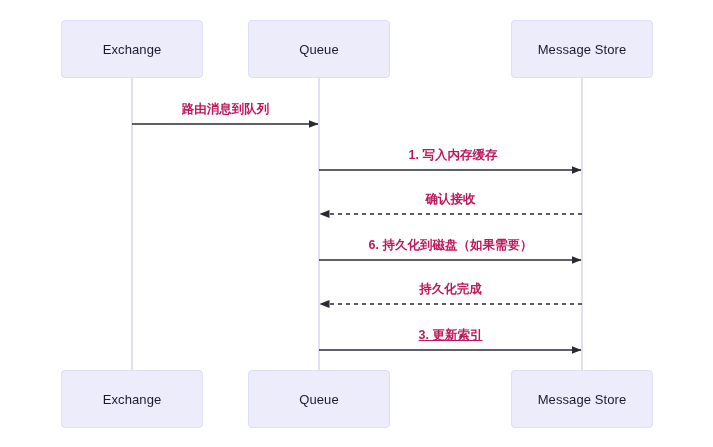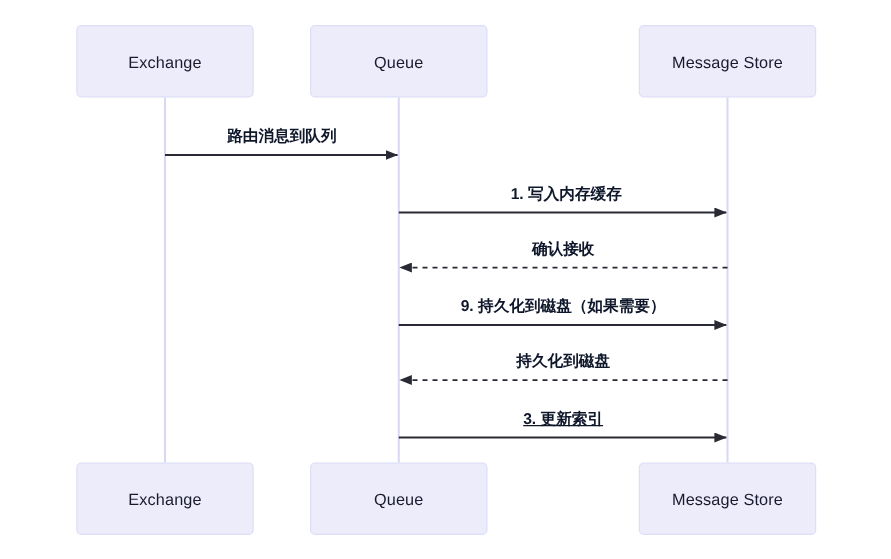"路由消息到队列" .message-label { color: #0f172a -> #be185d }
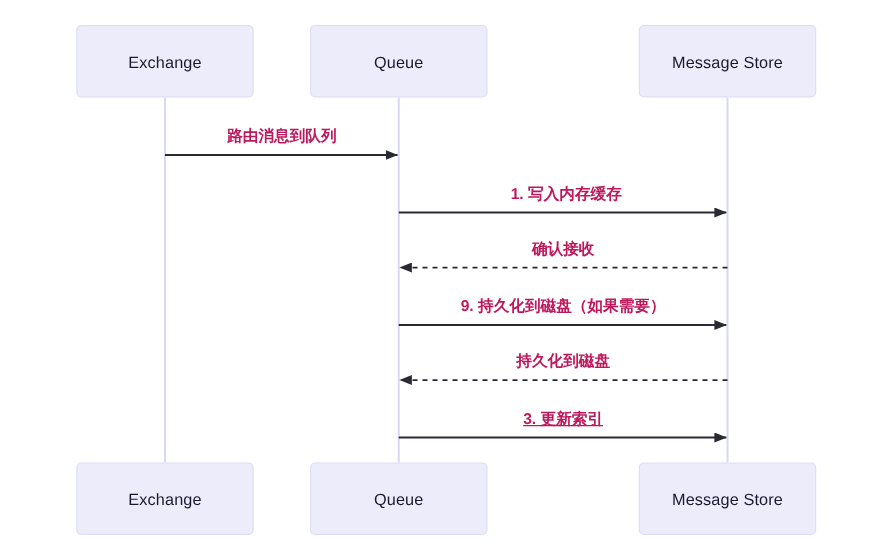"9. 持久化到磁盘（如果需要）" div.message-label { text: 9 -> 6 }
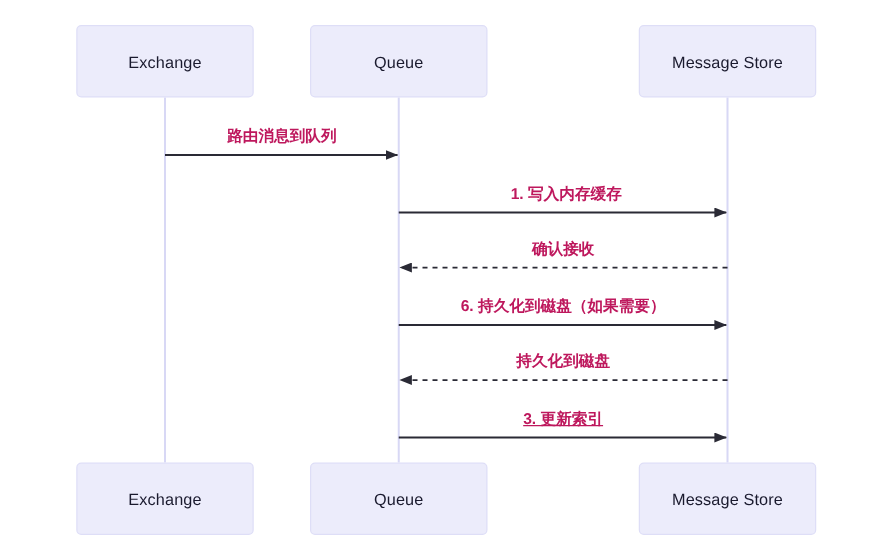"持久化到磁盘" div.message-label { text: 到磁盘 -> 完成 }
